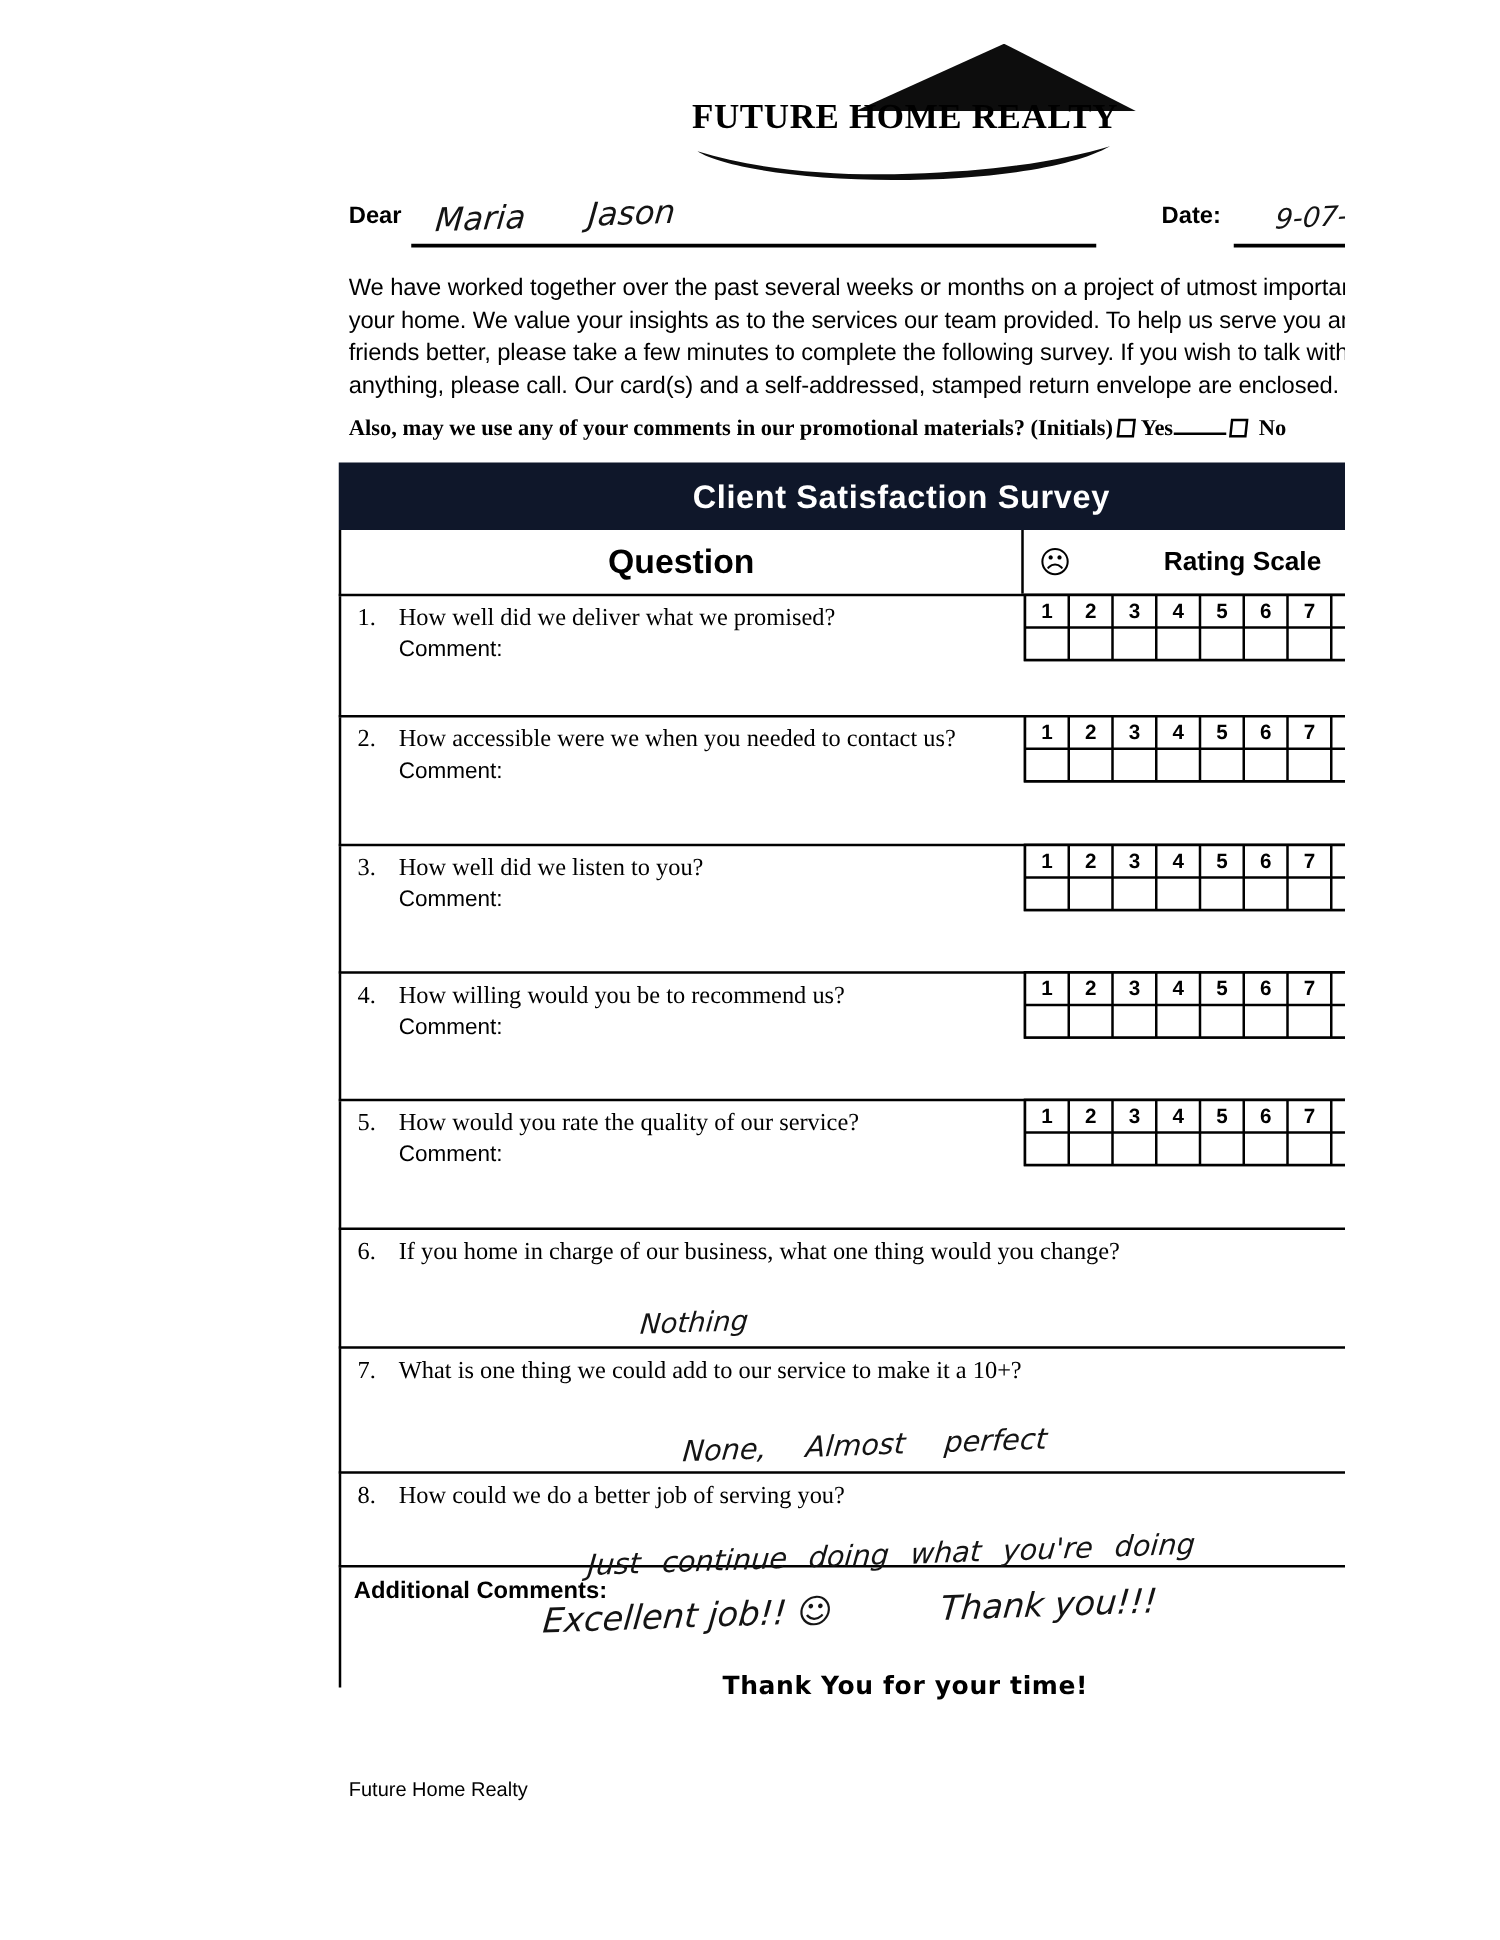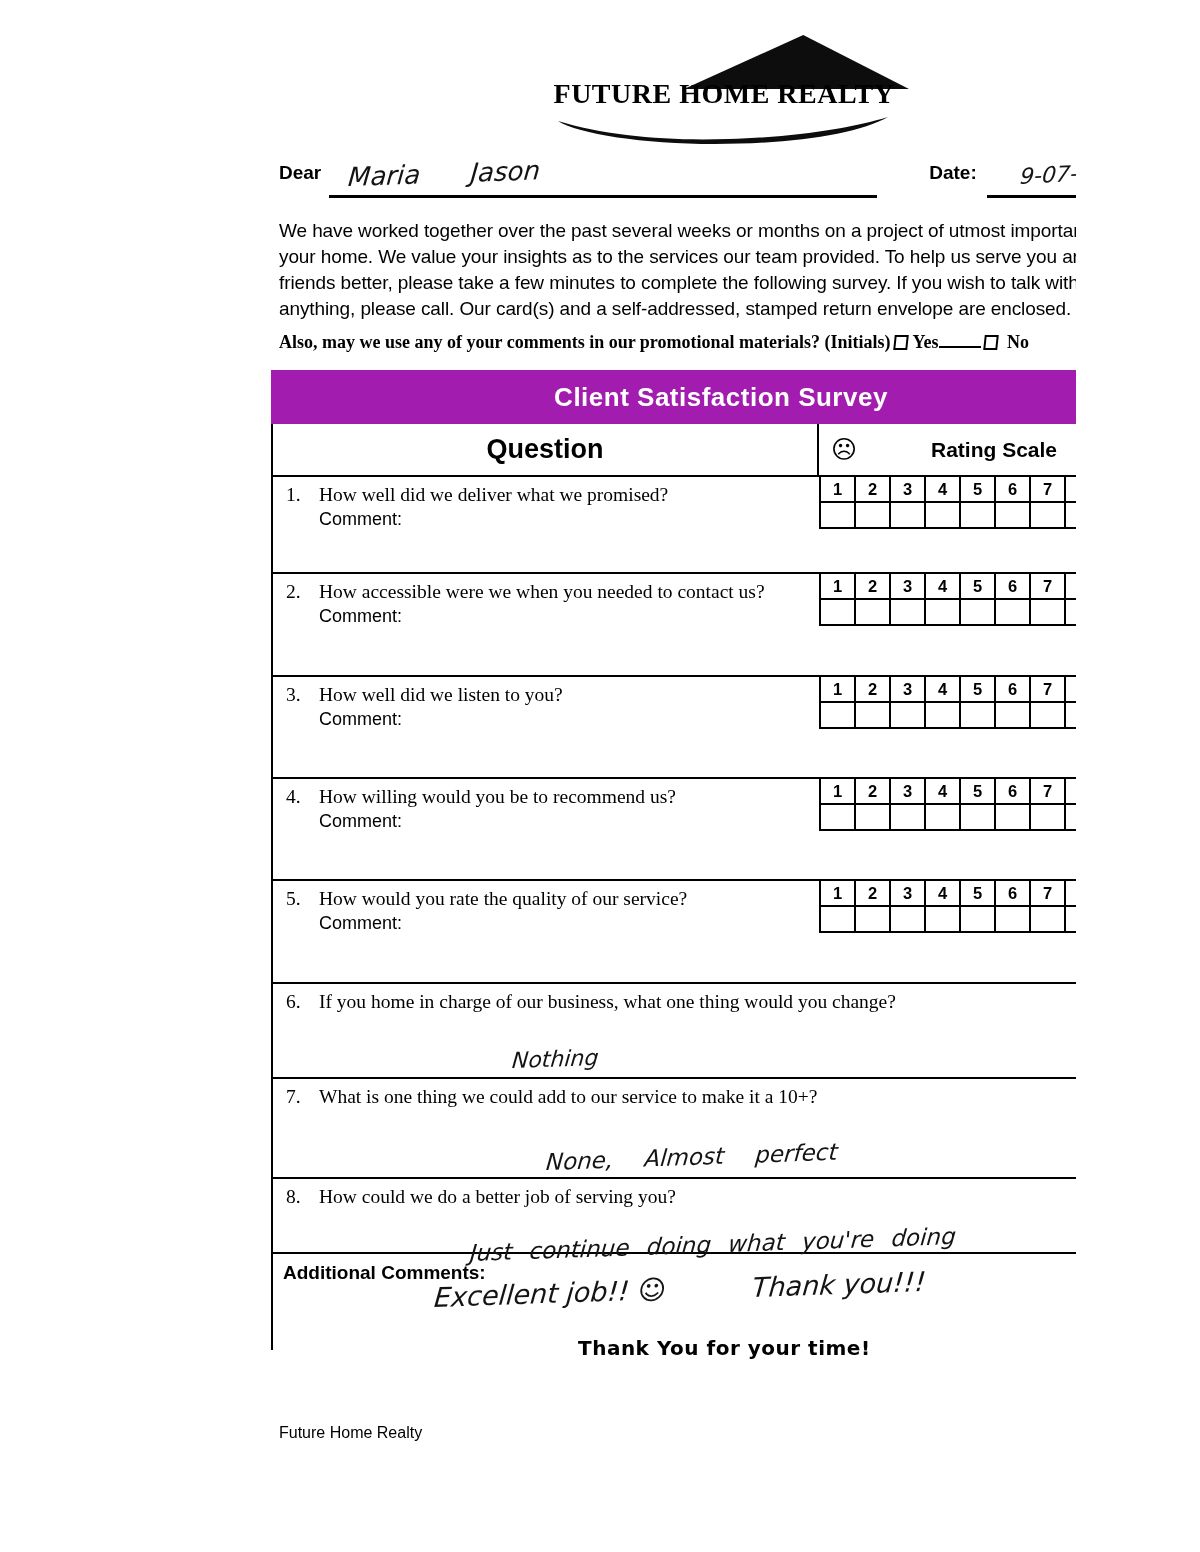"Client Satisfaction Survey" .s-title { background: #a21caf -> #0f172a }
